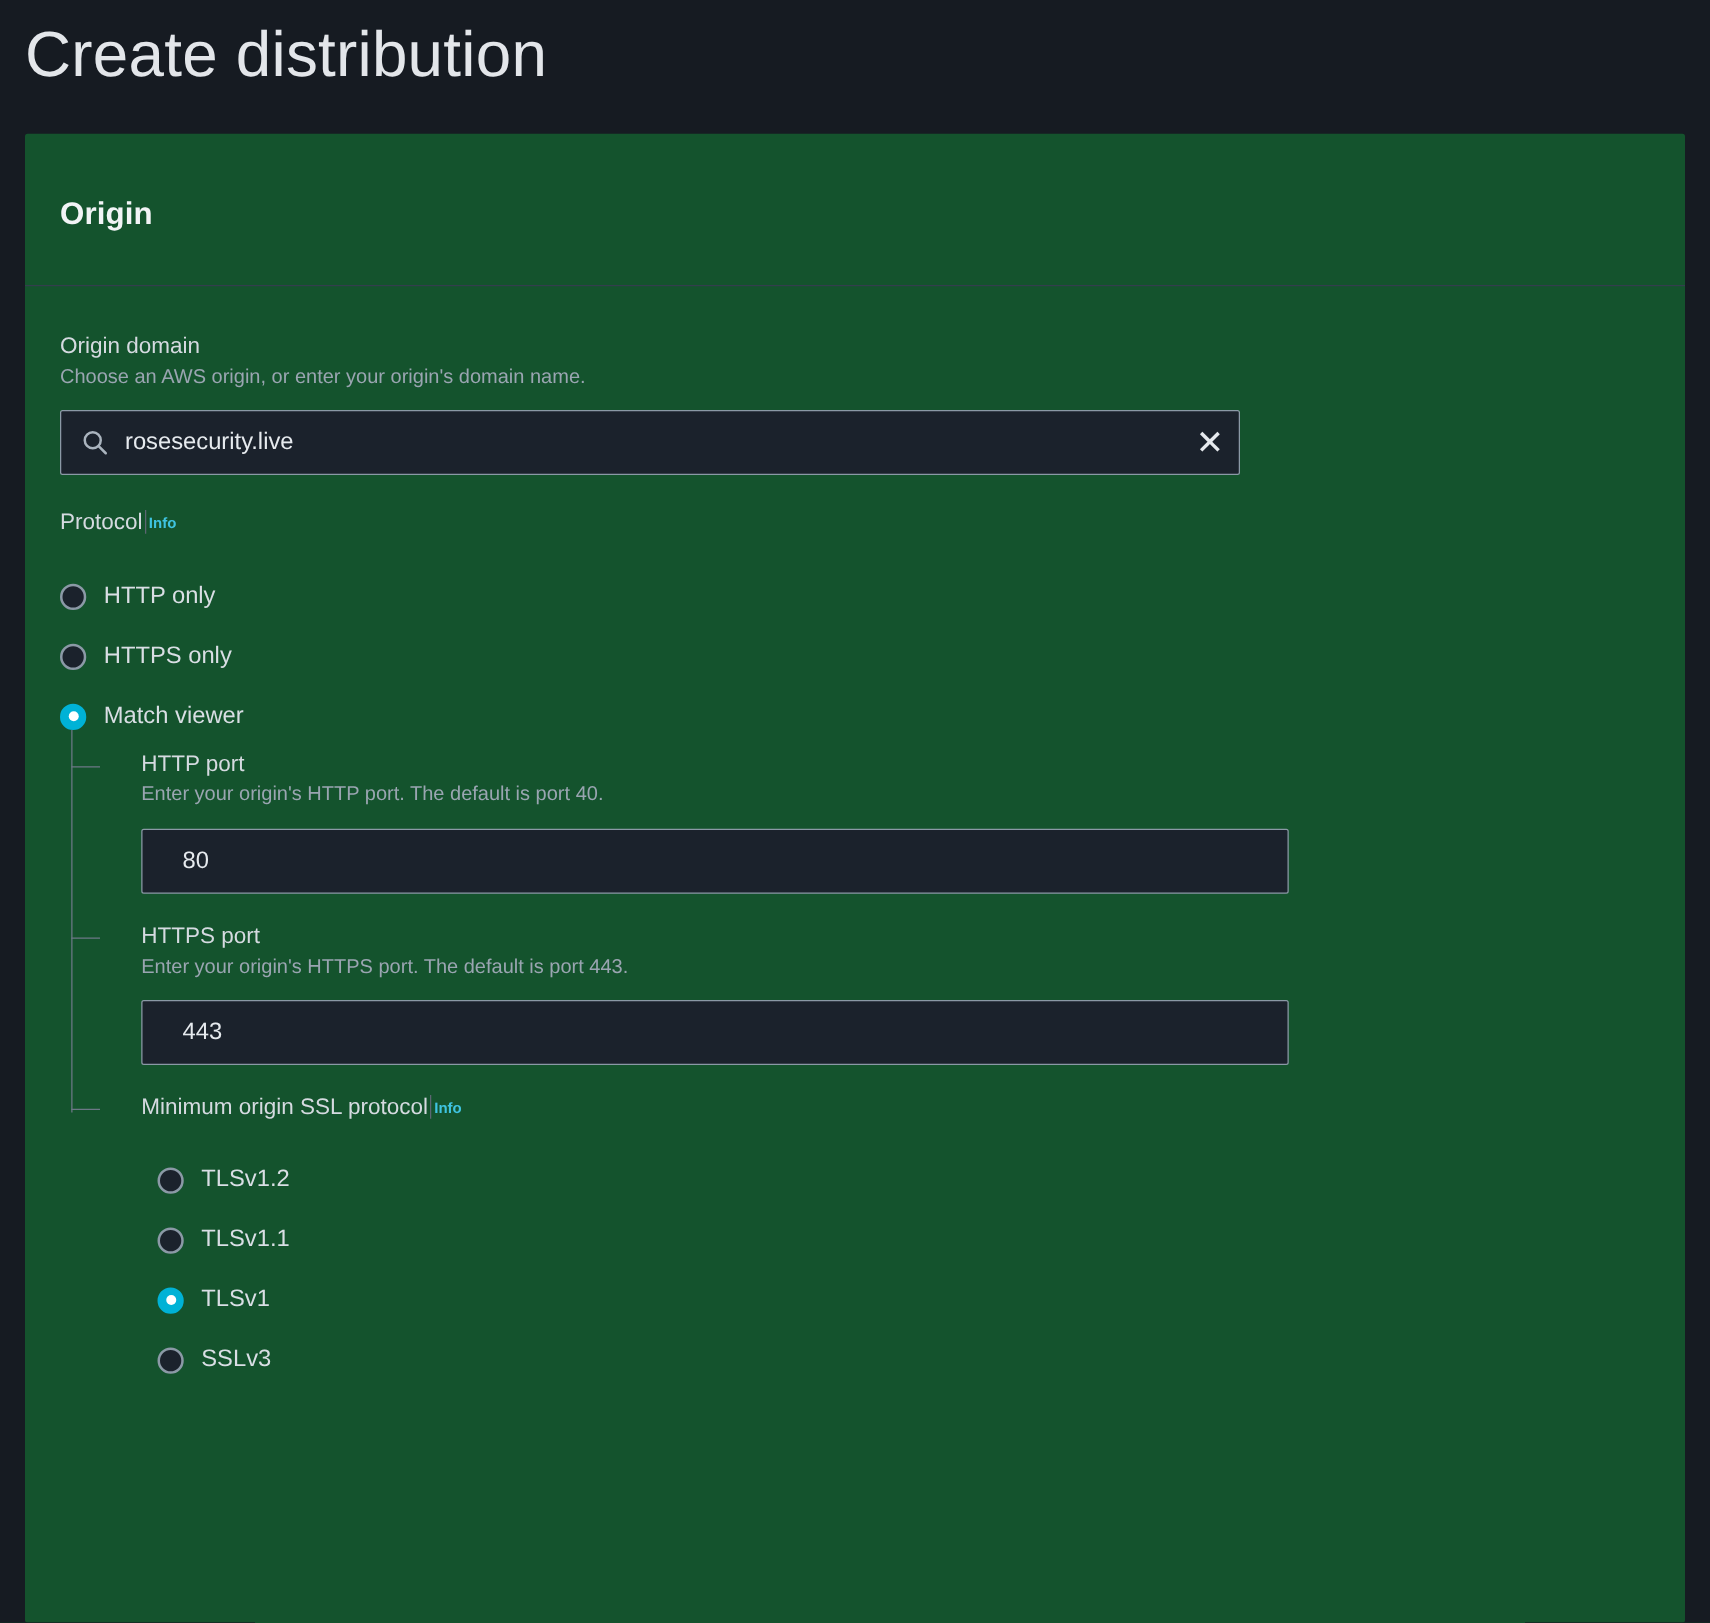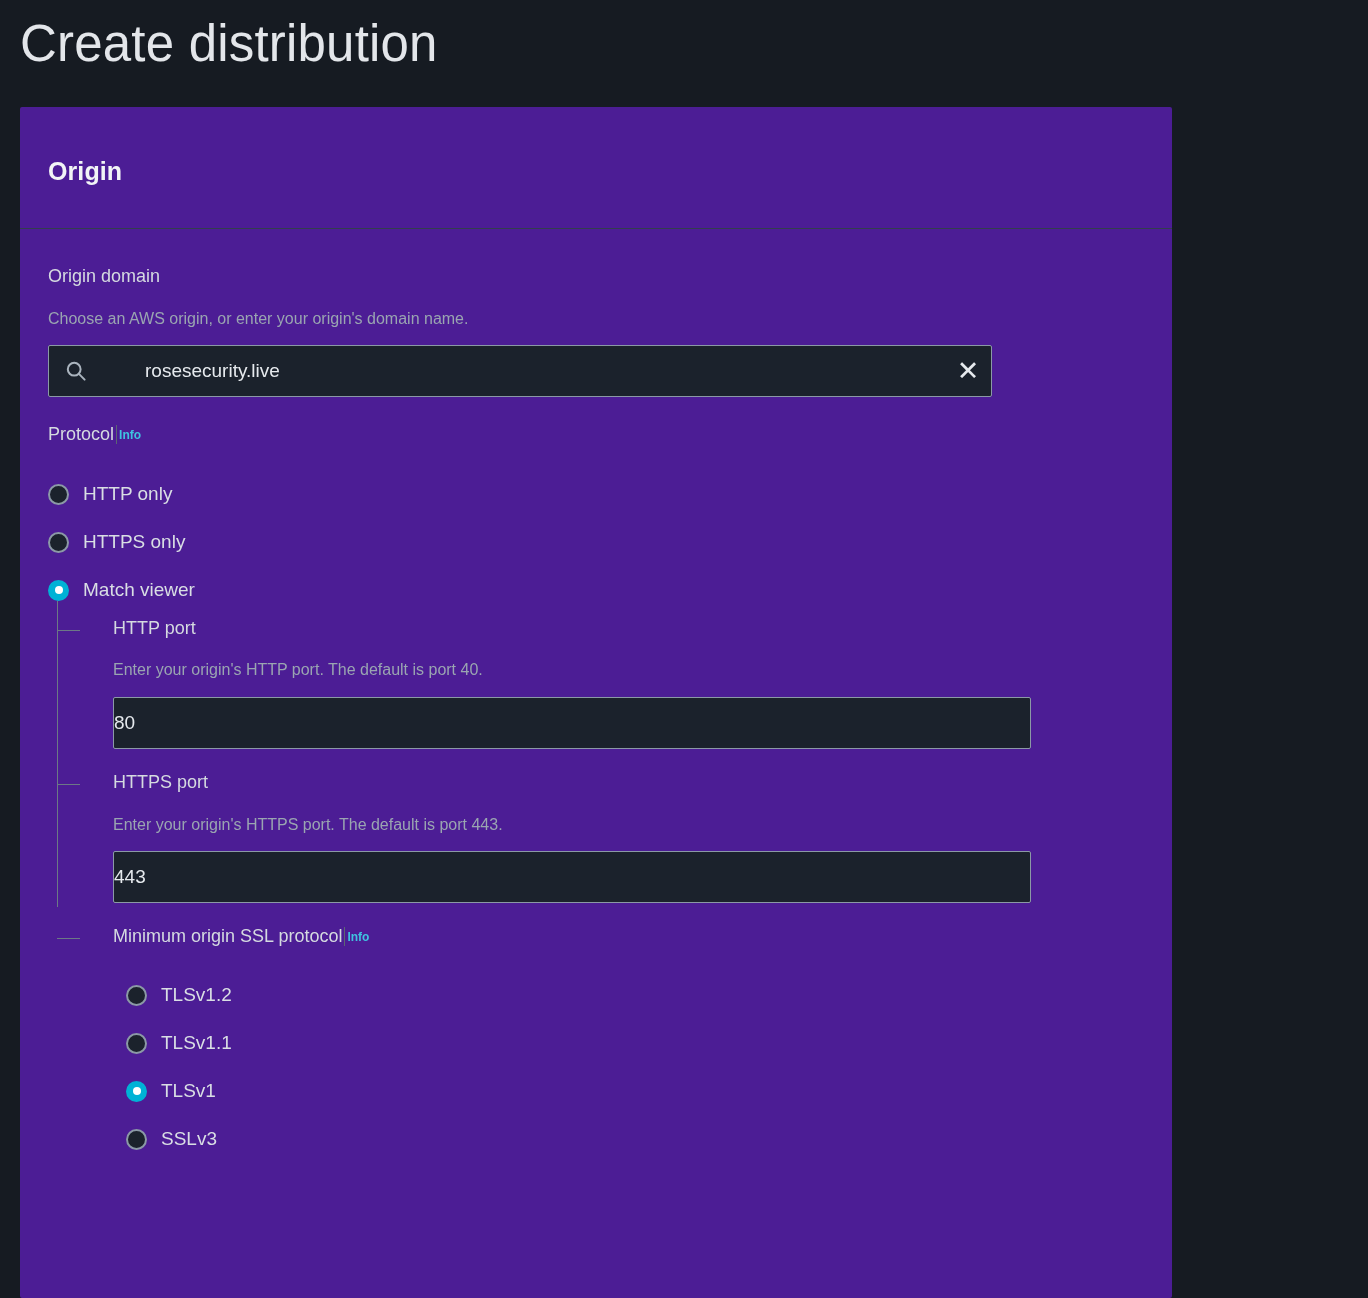"Origin" .card { background: #4c1d95 -> #14532d; width: 1152px -> 1328px }
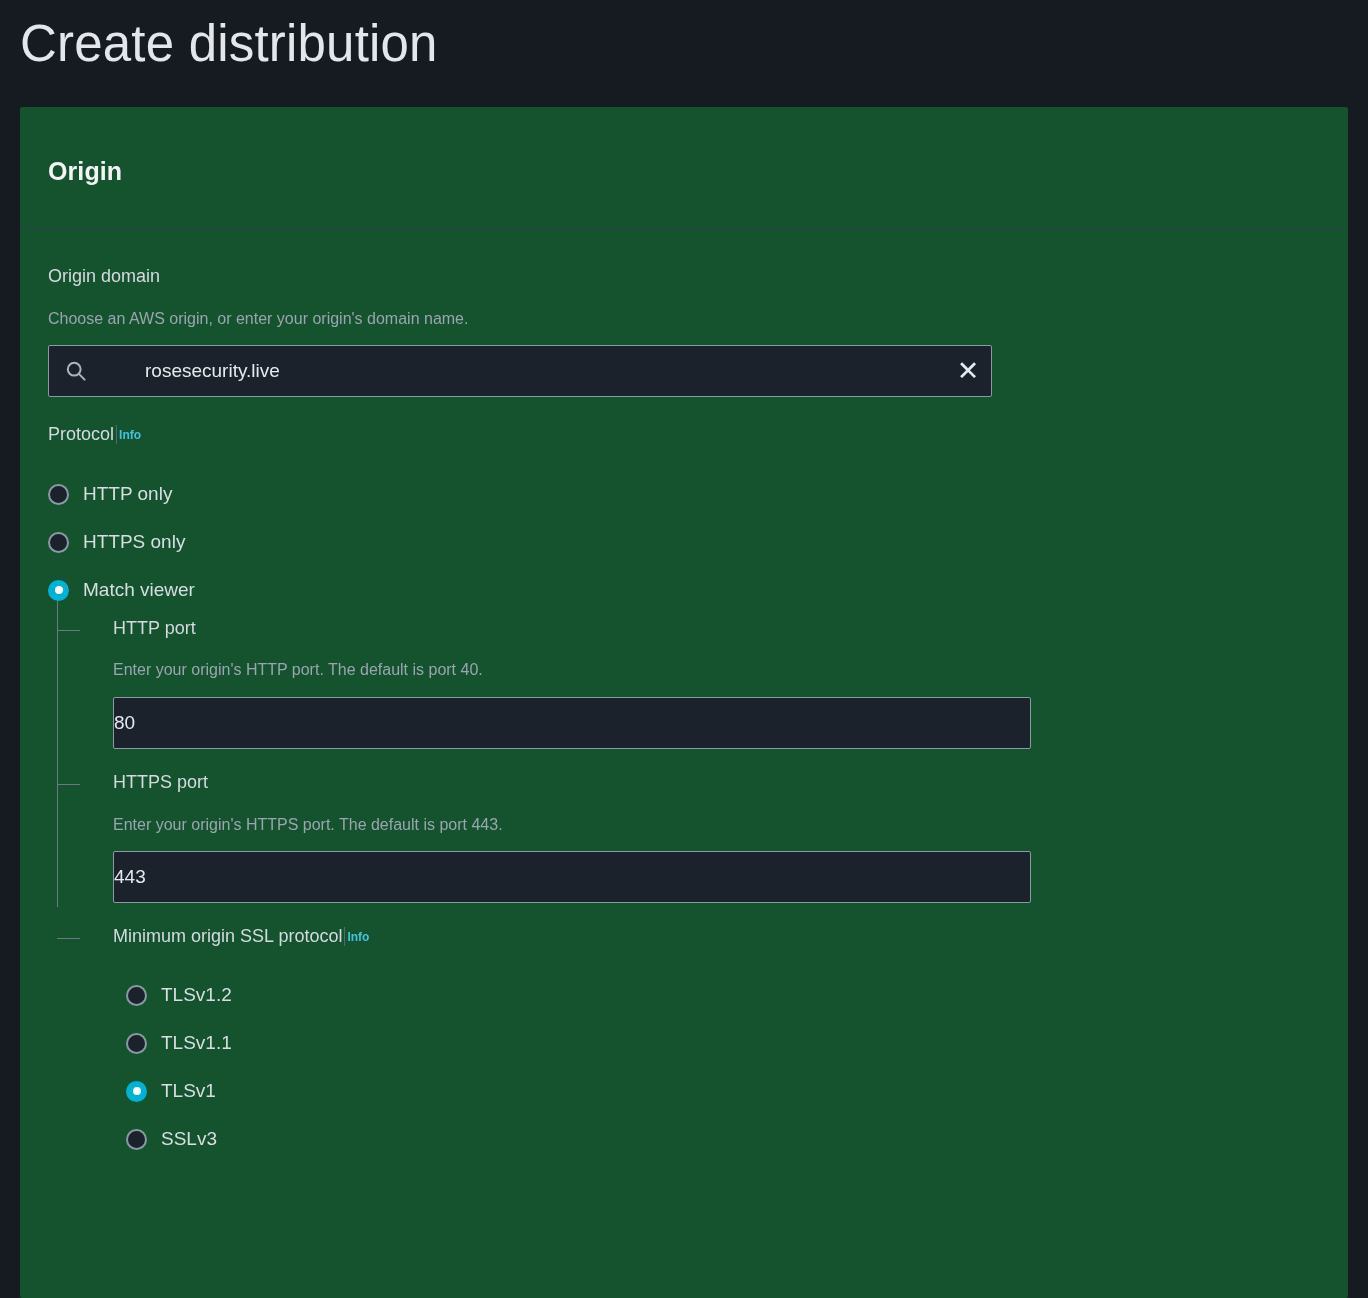"Choose an AWS origin, or" .field-desc { margin-top: 21px -> 4px }
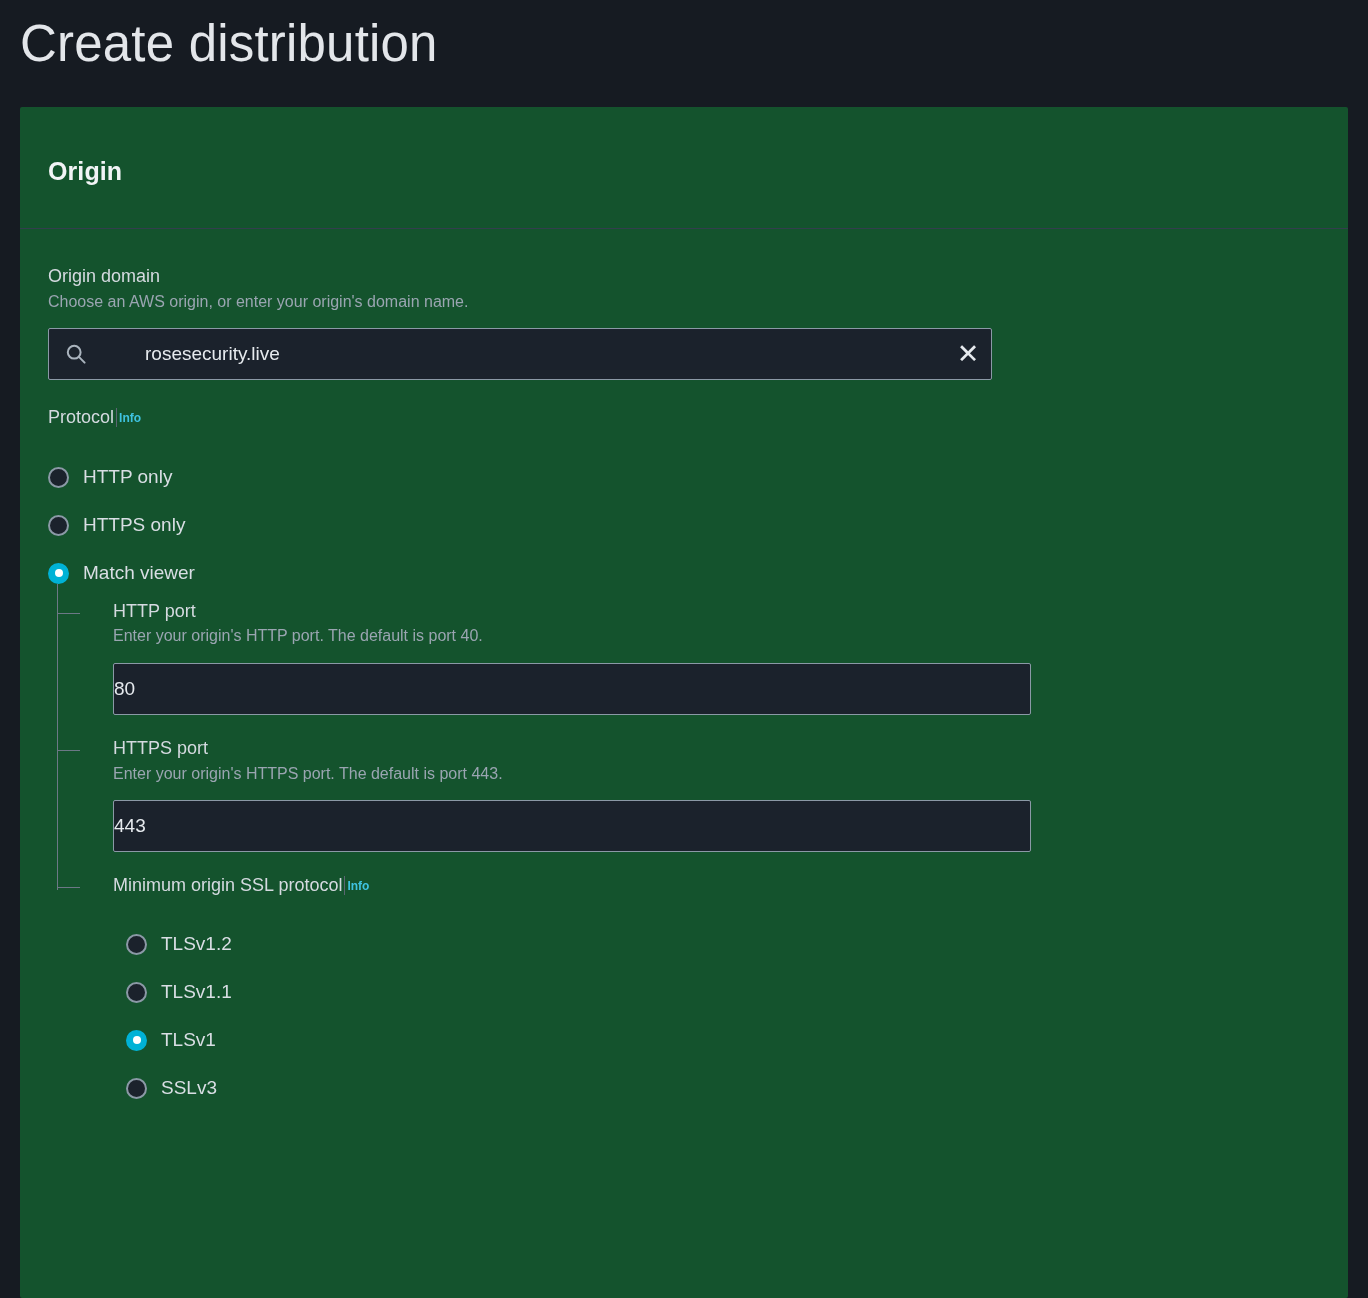"rosesecurity.live" .search-wrap { gap: 45px -> none }
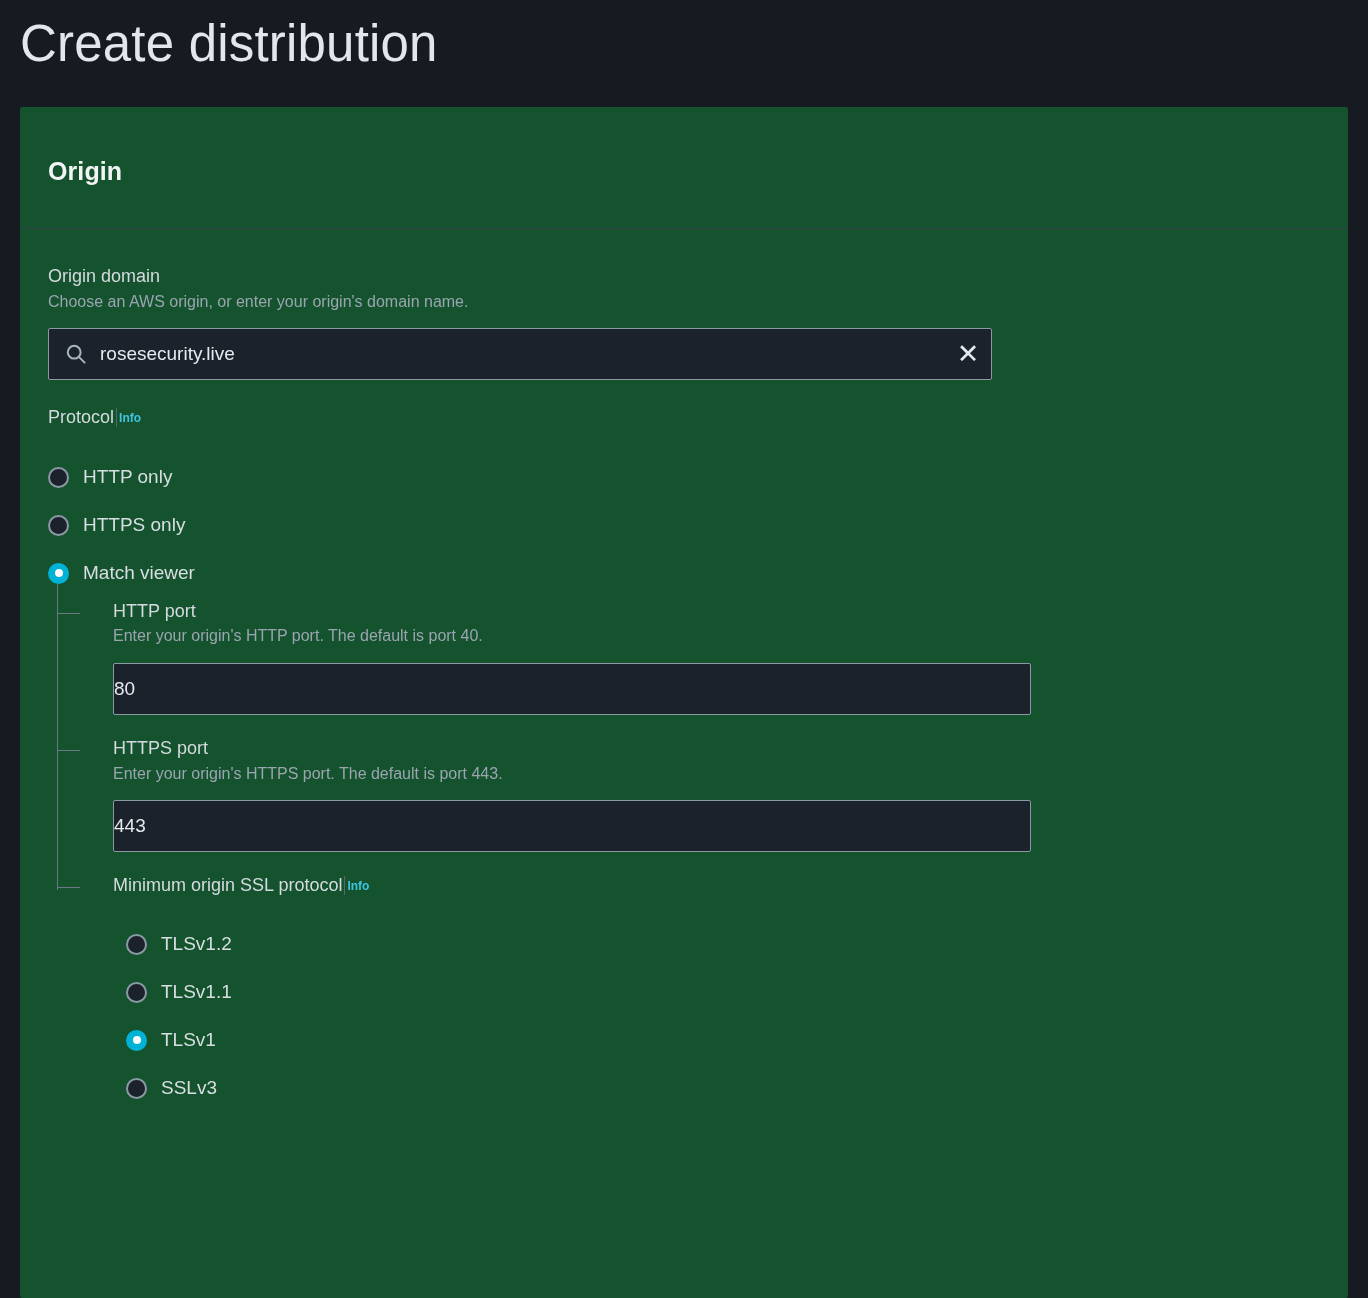"80" .port-input { padding-left: 0 -> 32px }
